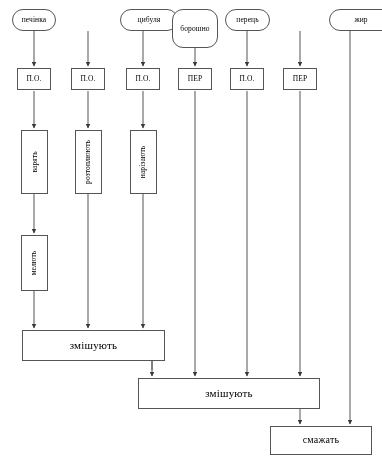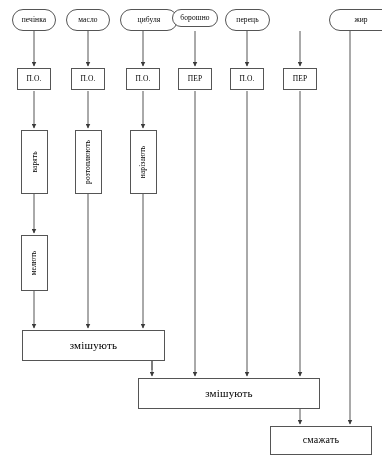"масло" div.node { html: <div> <span>масло</span> </div> -> none }
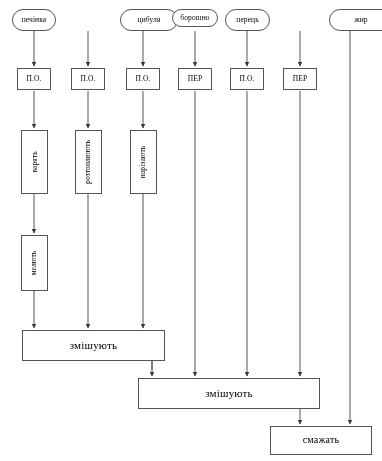"борошно" div.node { height: 18px -> 39px }
